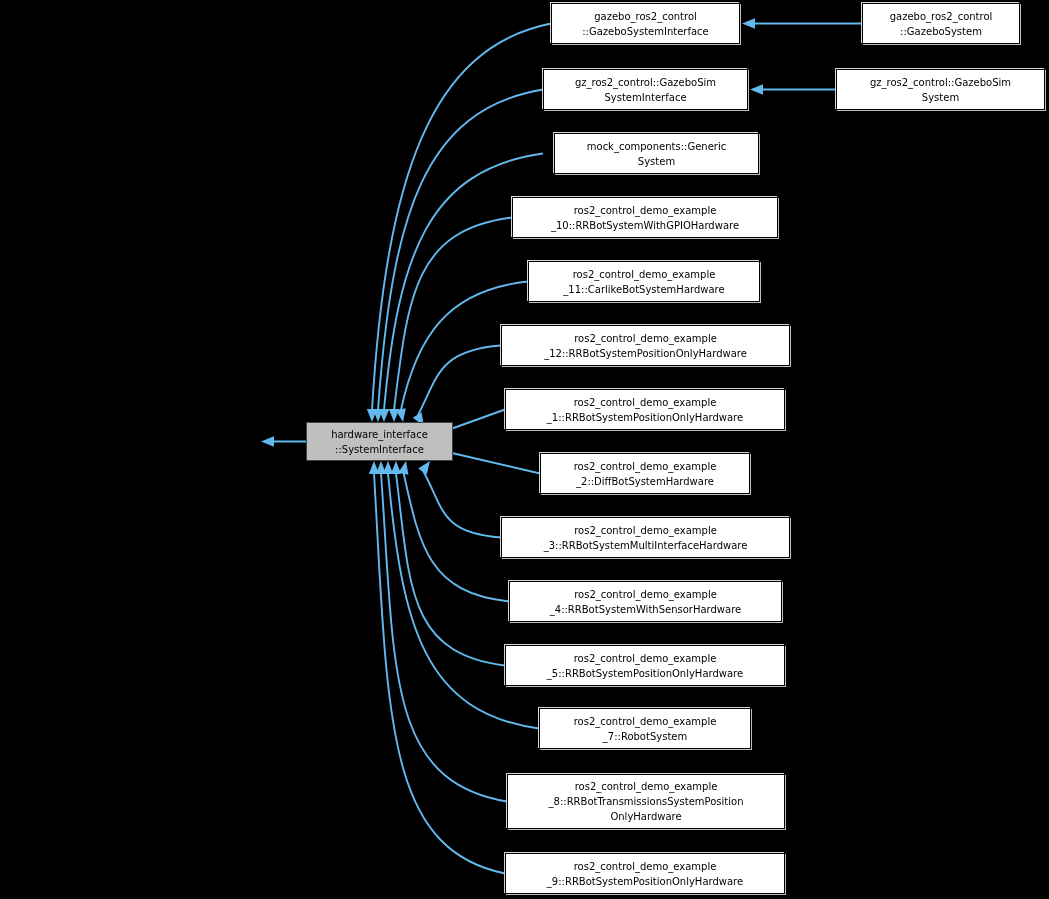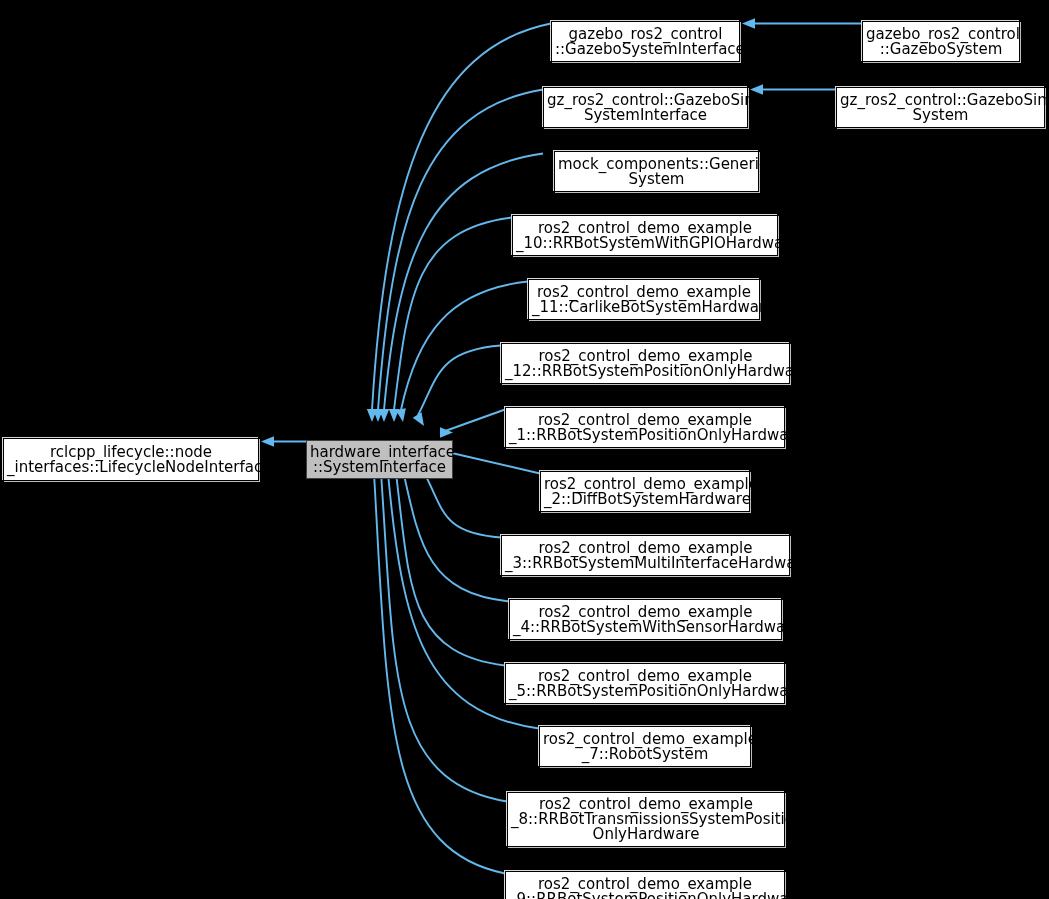"gazebo_ros2_control" .node { font-size: 15px -> 10px; margin-top: 18px -> none }
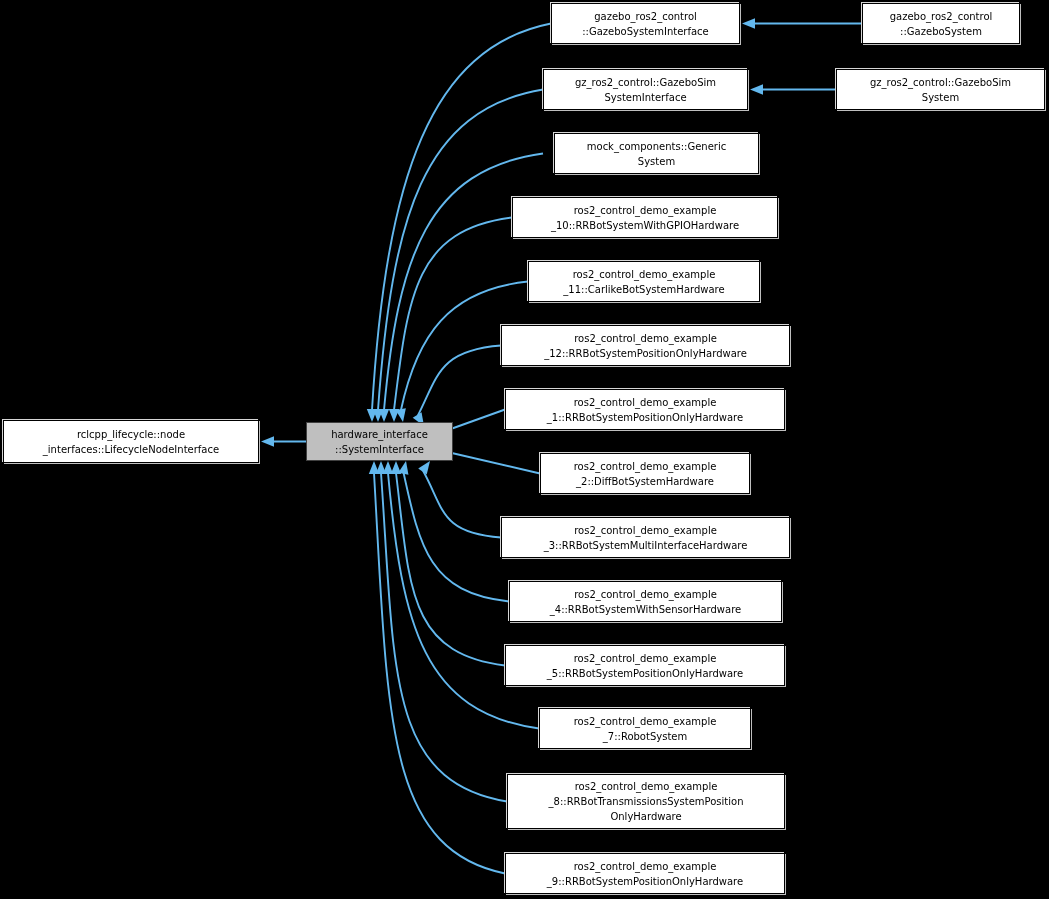"rclcpp_lifecycle::node" div.node { html: <div> <span>rclcpp_lifecycle::node _interfaces::LifecycleNodeInterface</span> </div> -> none }
